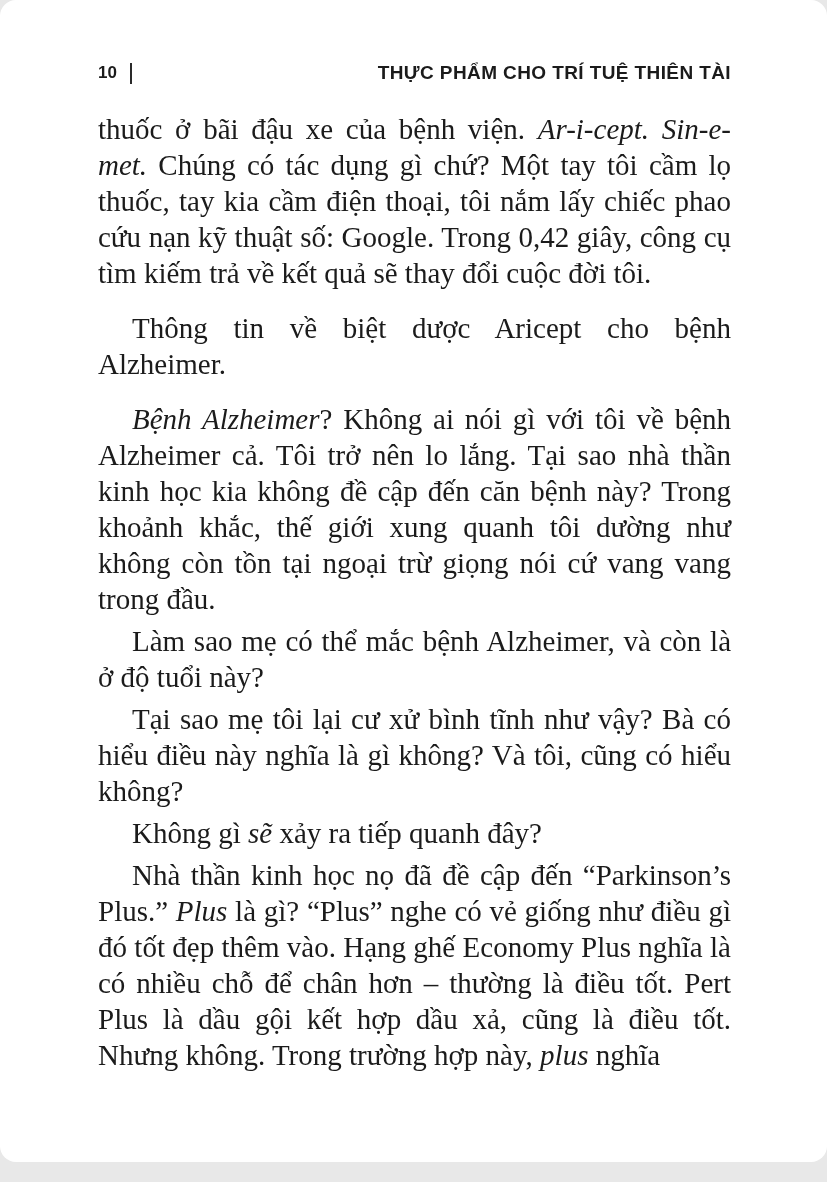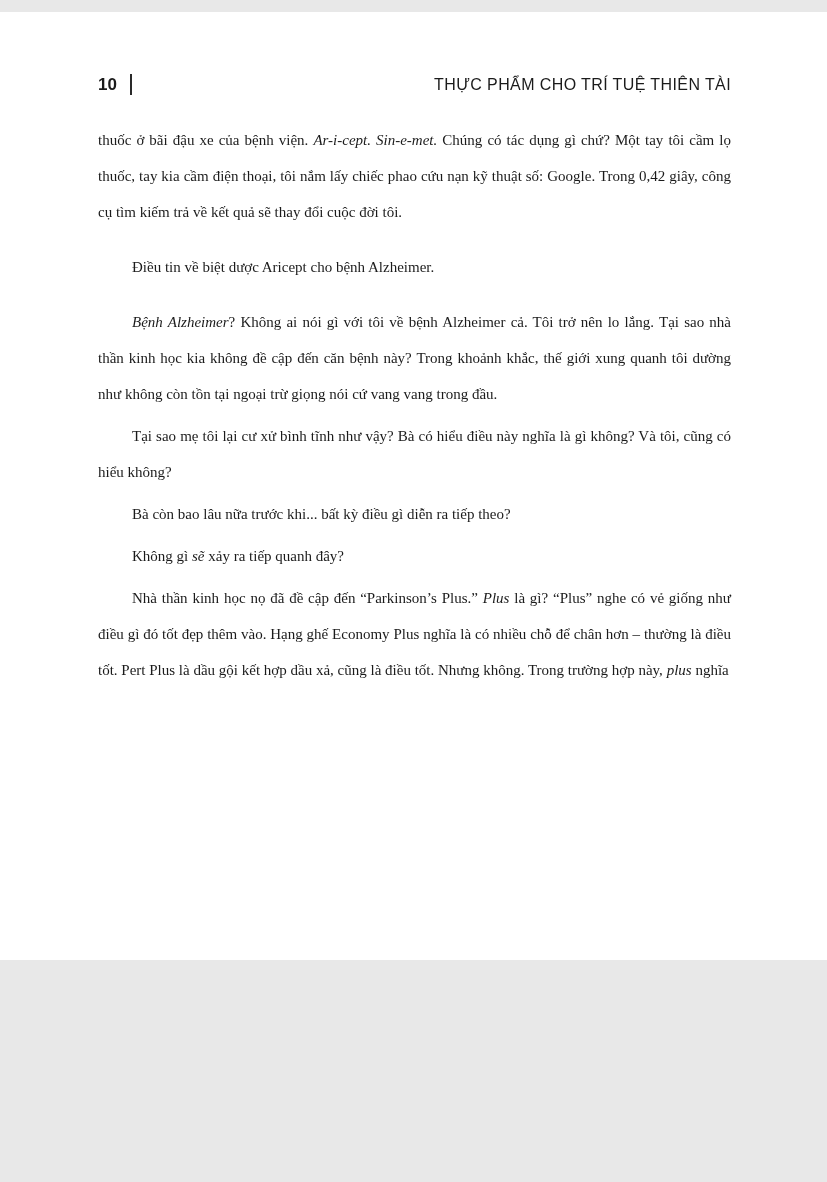"10" .page { border-radius: none -> 16px; height: 948px -> 1162px; margin: 12px auto -> 0 auto }
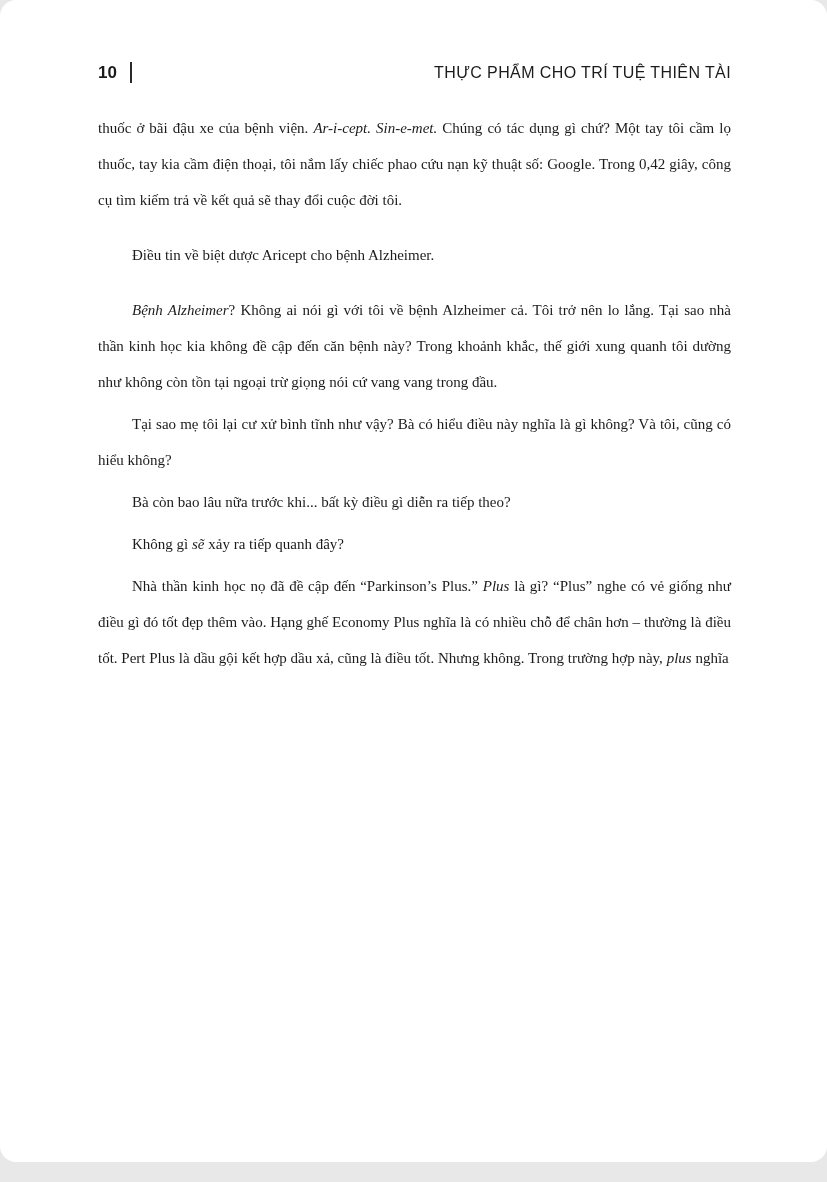"THỰC PHẨM CHO TRÍ TUỆ" .running-title { font-size: 16px -> 19px; font-weight: 400 -> 700 }
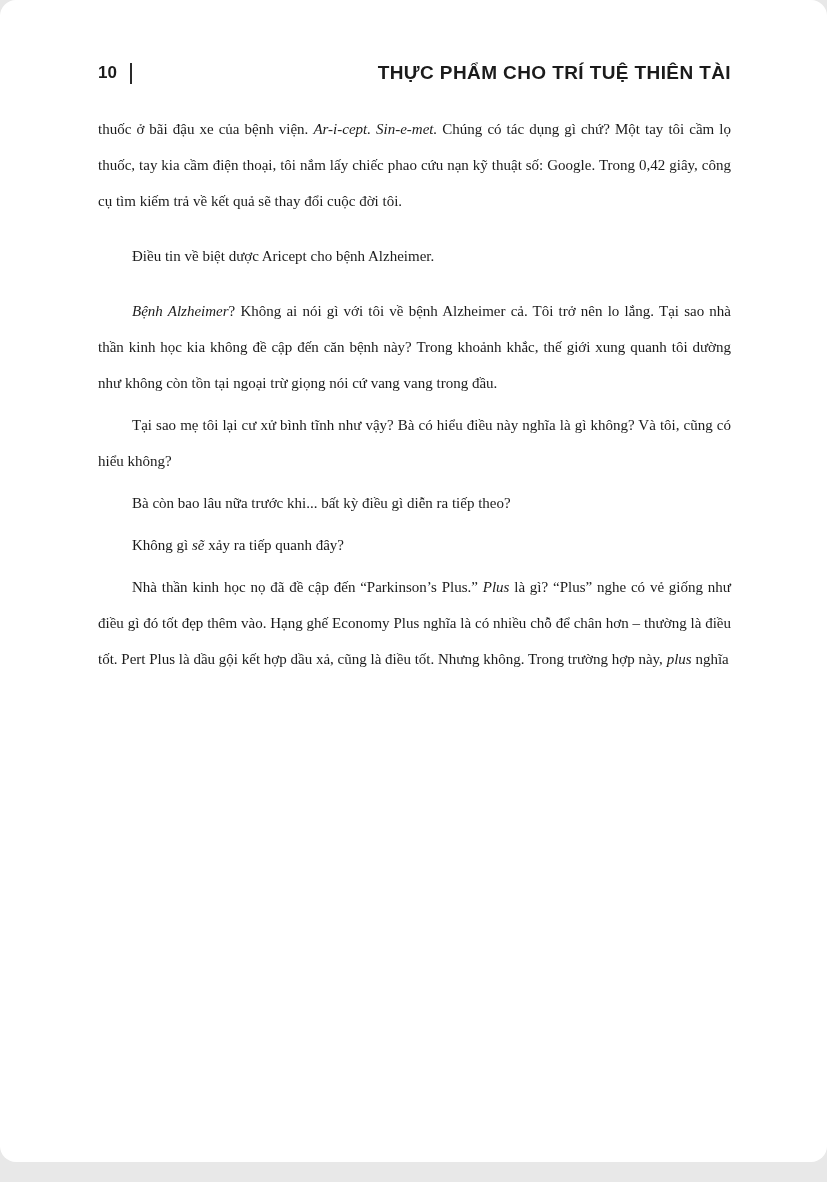"thuốc ở bãi đậu xe" .para { font-size: 15px -> 29px }
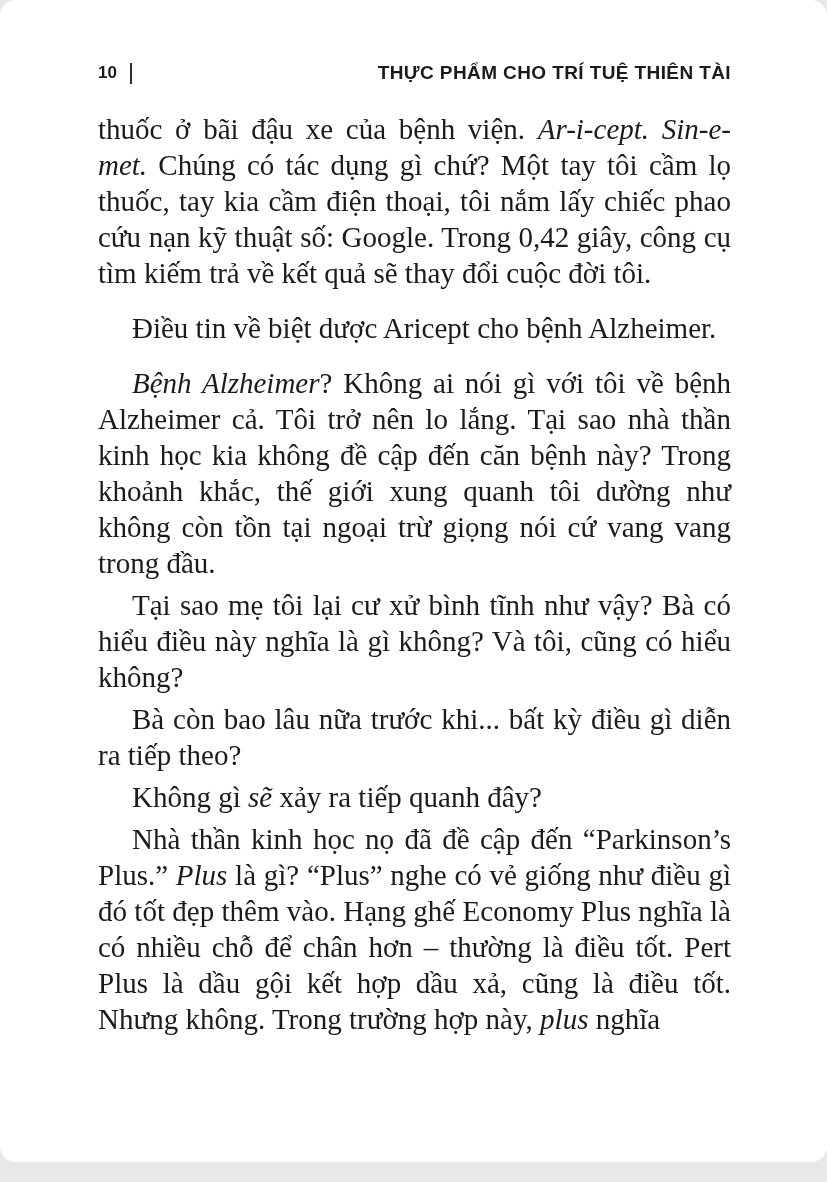"Điều tin về biệt dược" span { text: Điều -> Thông }
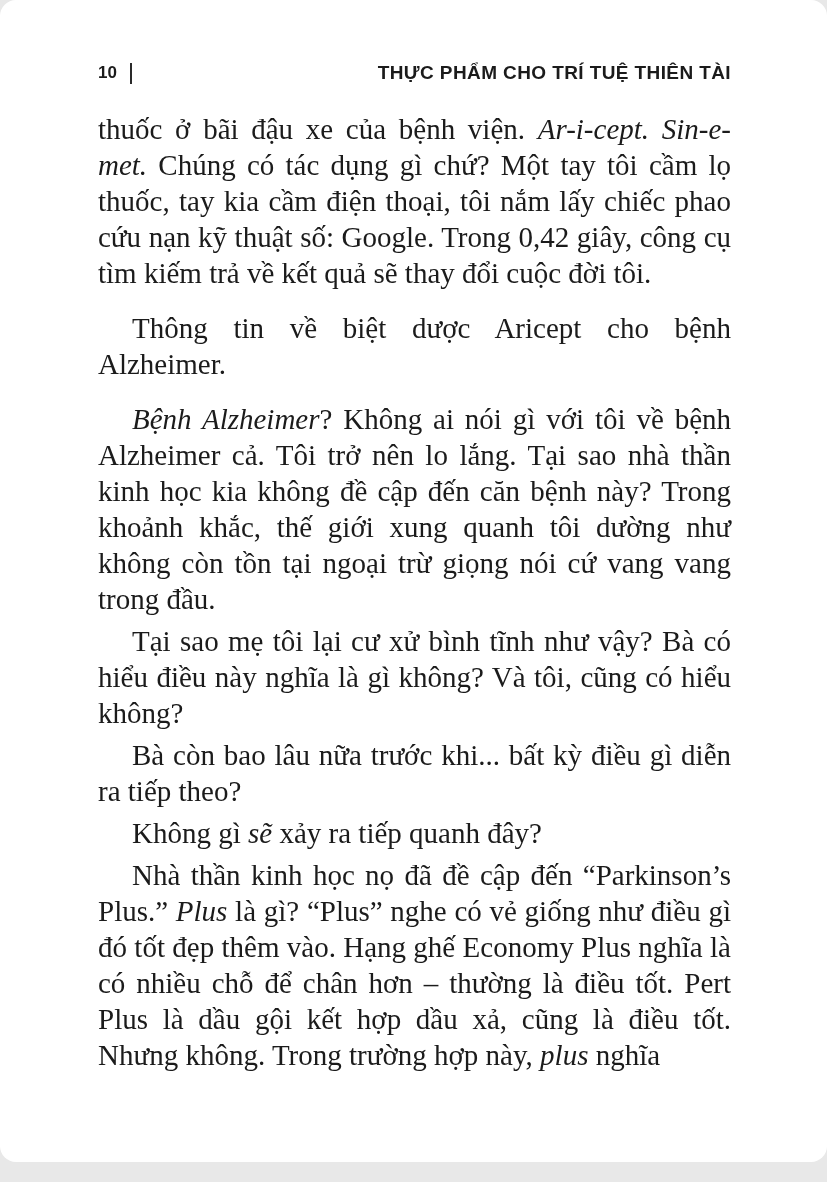"Làm sao mẹ có thể" p.para { html: none -> <p><span>Làm sao mẹ có thể mắc bệnh Alzheimer, và còn là ở độ tuổi này?</span></p> }
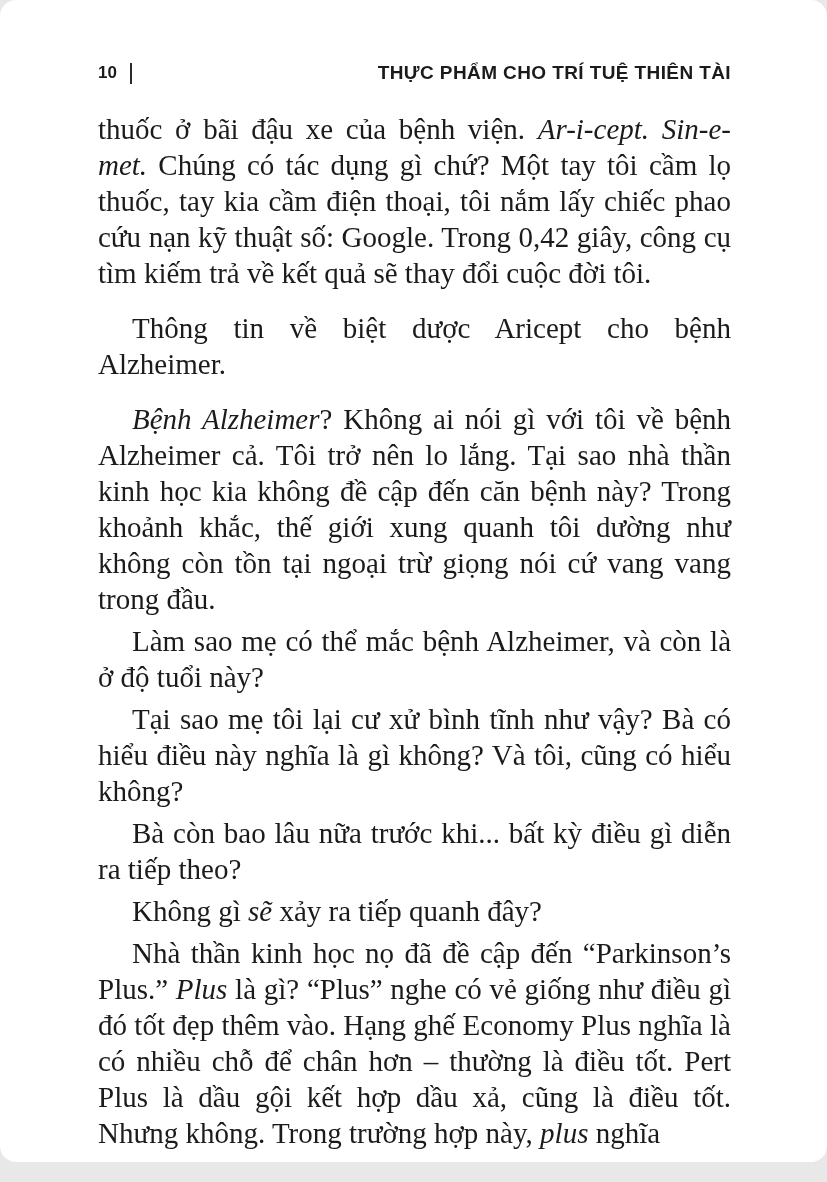"Bà còn bao lâu nữa" p.para { html: <p><span>Bà còn bao lâu nữa trước khi... bất kỳ điều gì diễn ra tiếp theo?</span></p> -> none }
